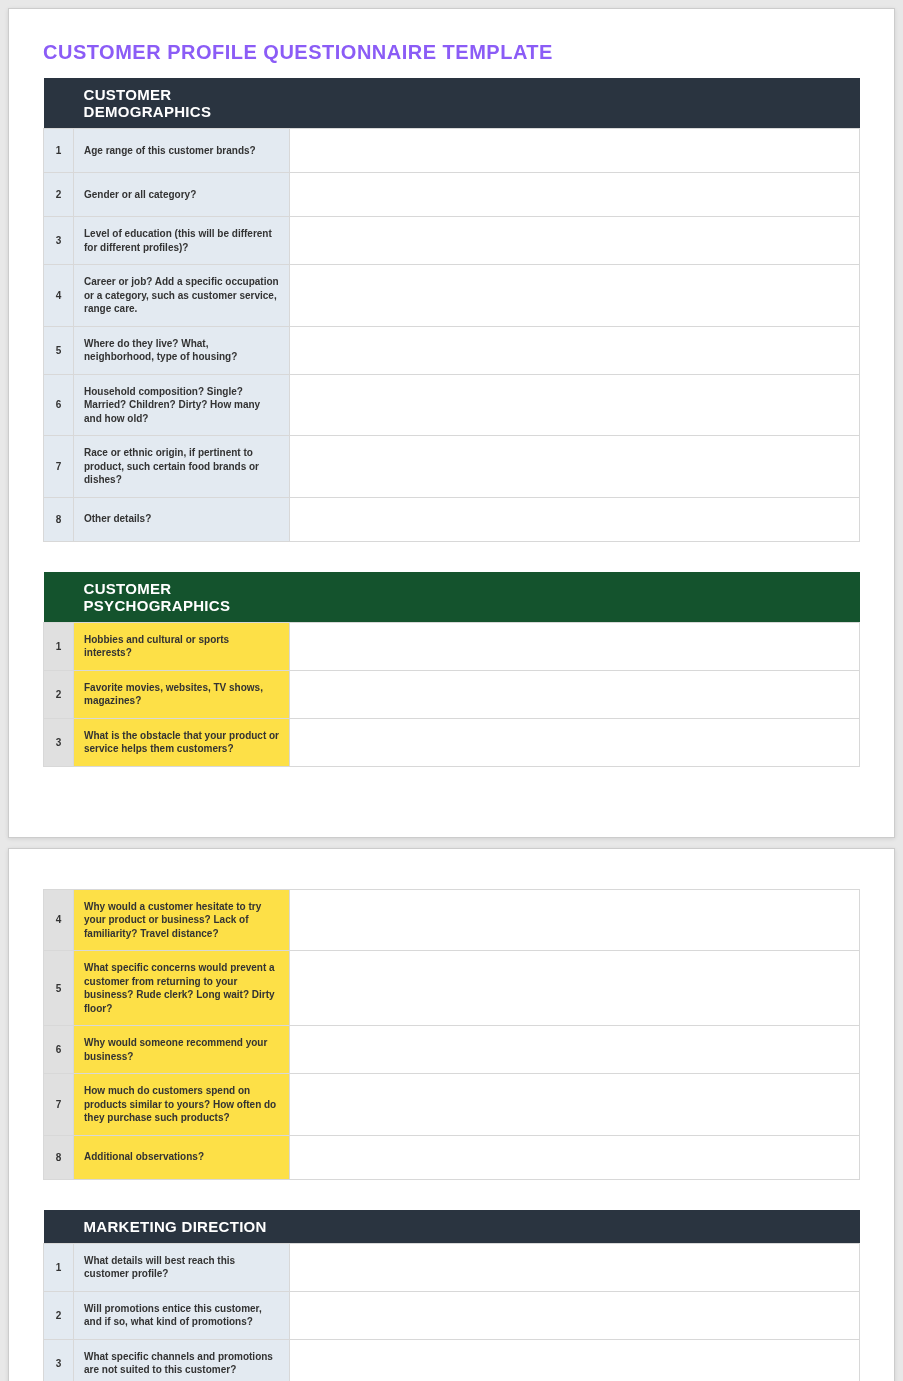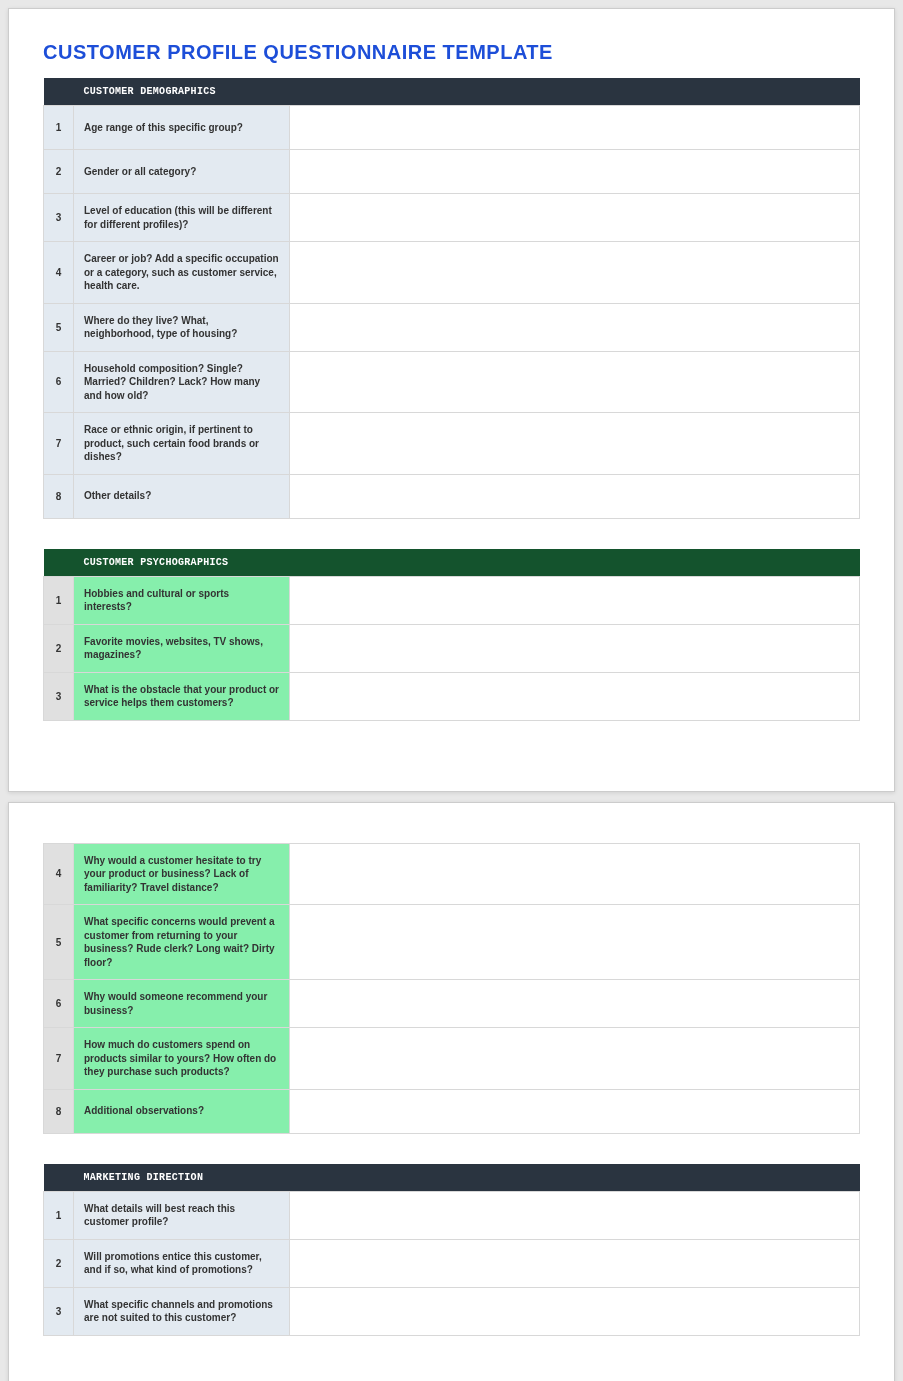"CUSTOMER PROFILE QUESTIONNAIRE TEMPLATE" .doc-title { color: #1d4ed8 -> #8b5cf6 }
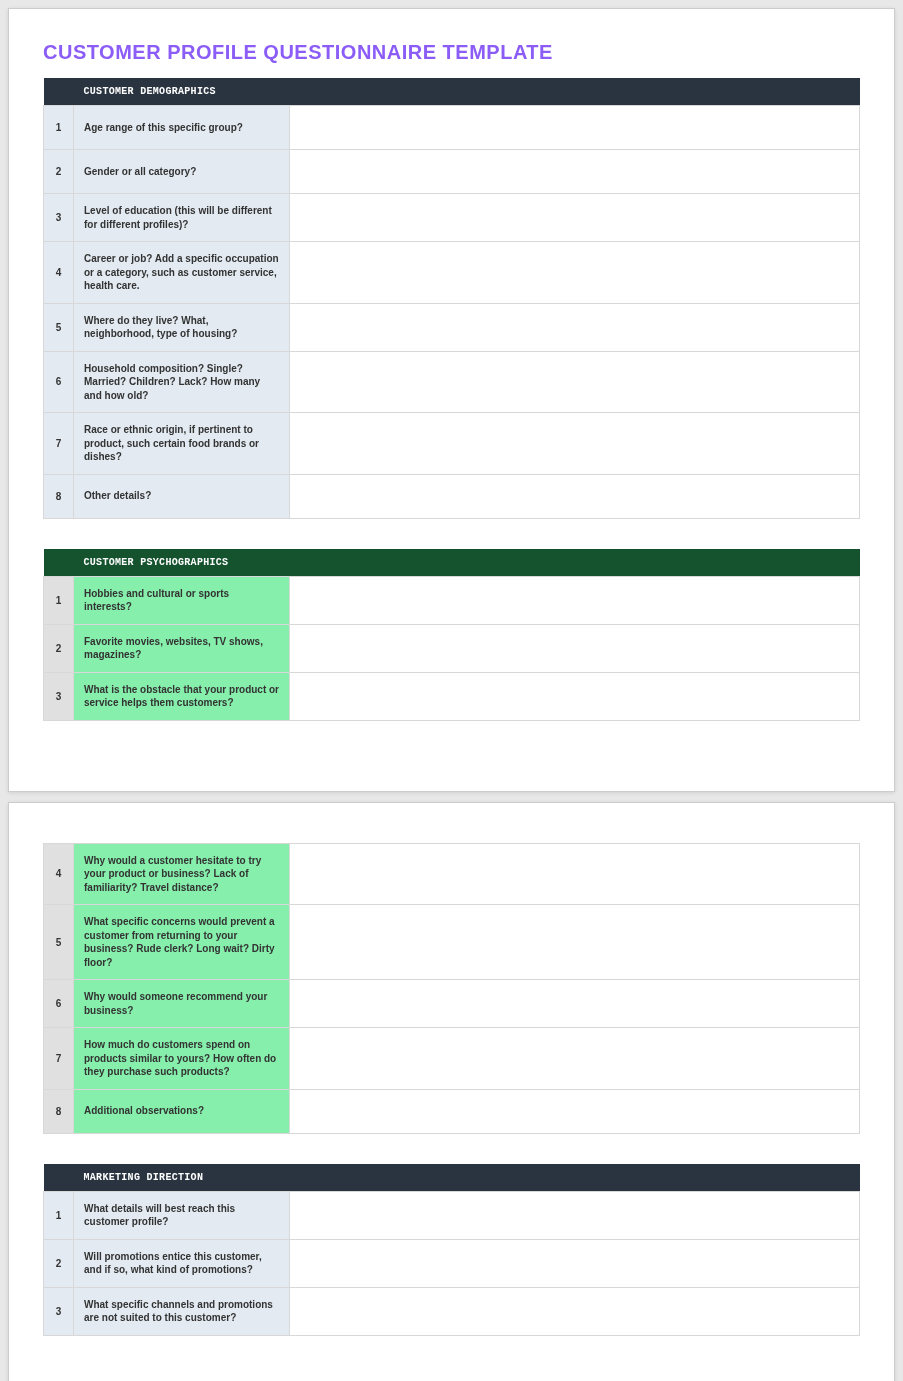"CUSTOMER DEMOGRAPHICS" table.section th.q-head { font-family: Liberation Mono, monospace -> none; font-size: 10px -> 15px }
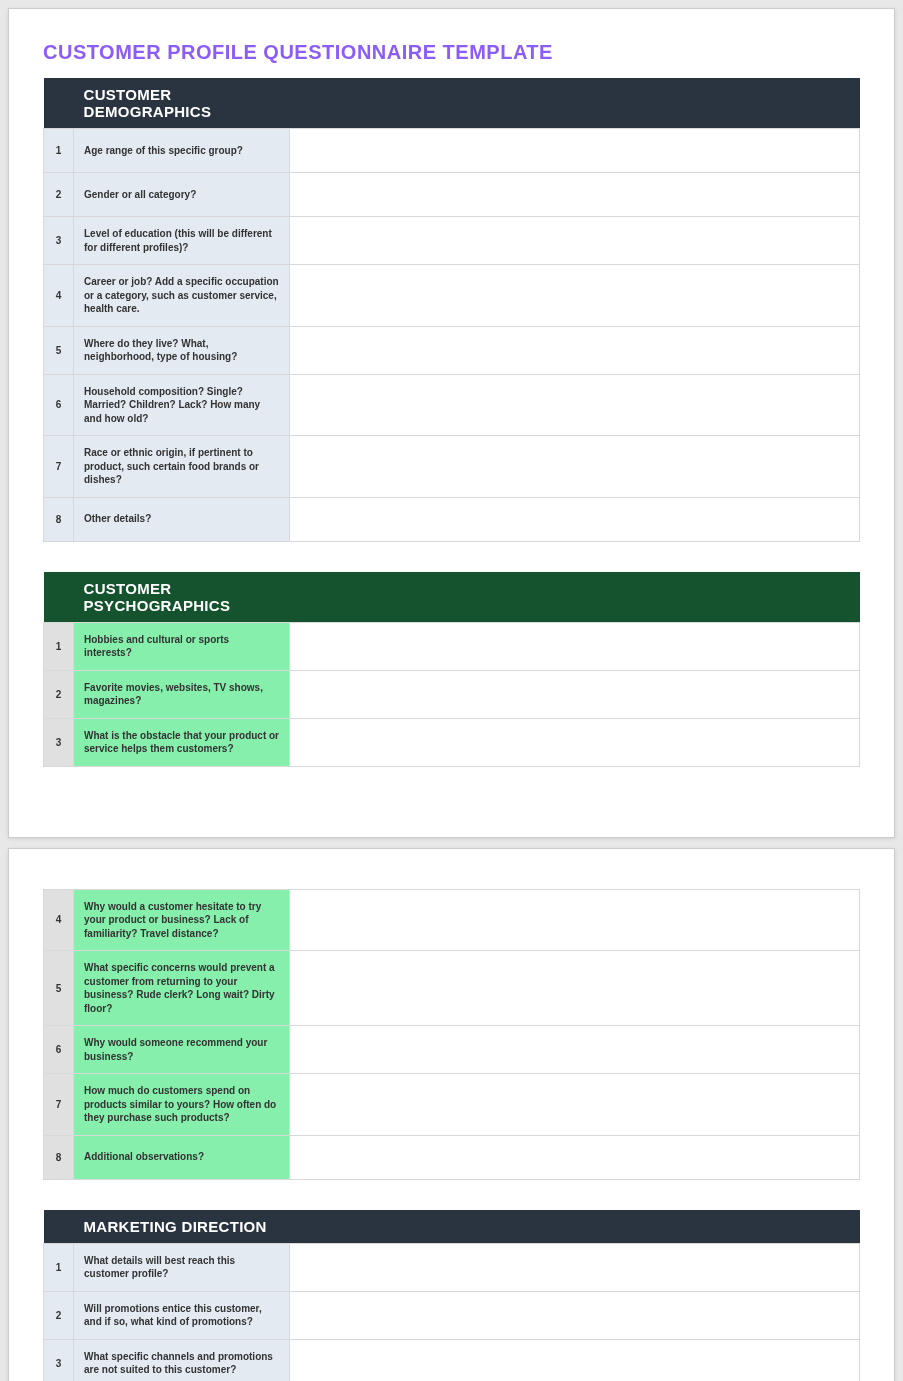"Age range of this specific" td.question { text: specific group -> customer brands }
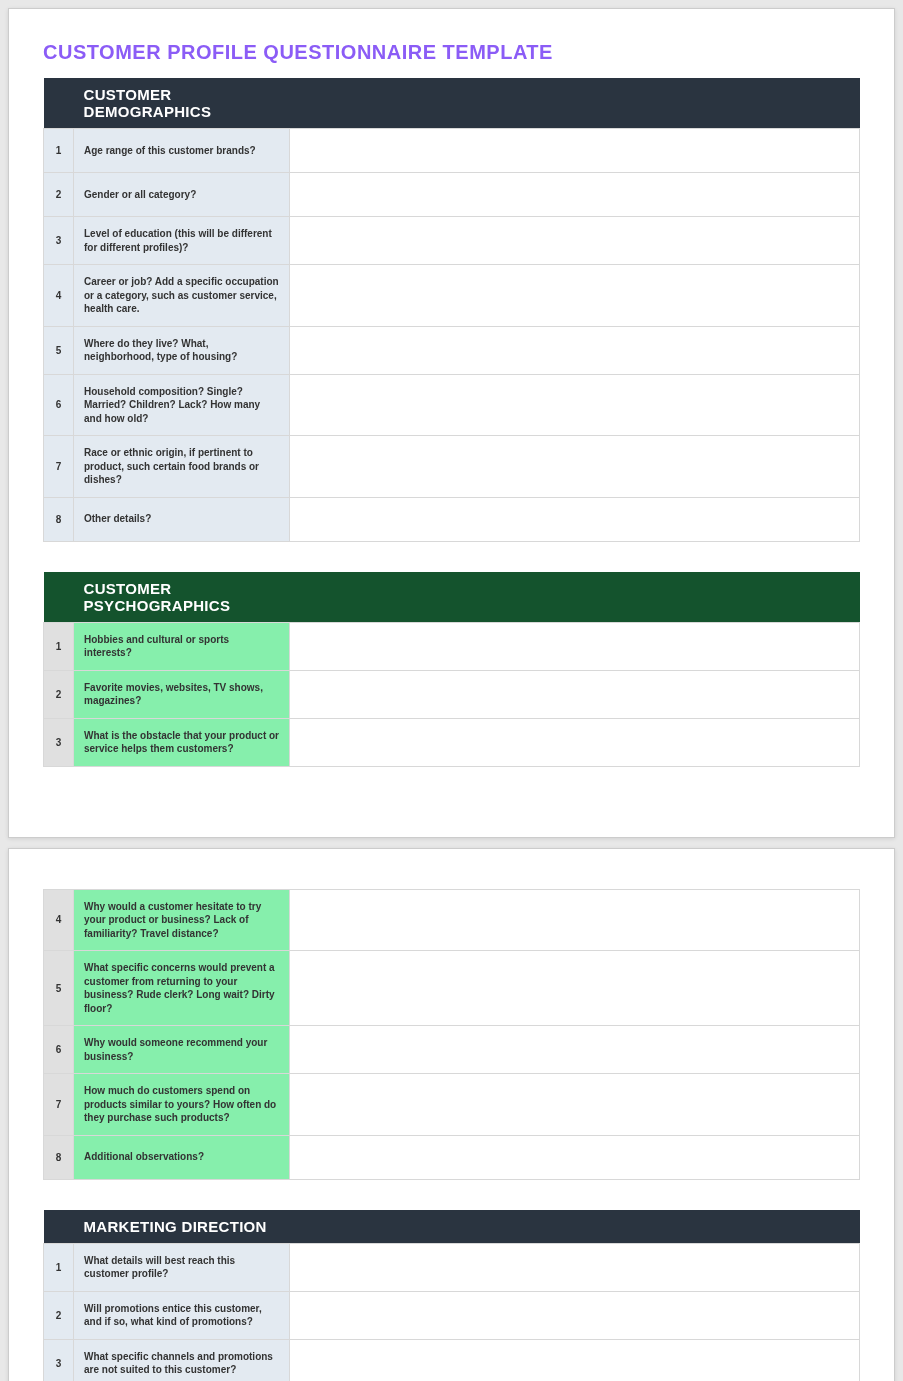"Career or job? Add a" td.question { text: health -> range }
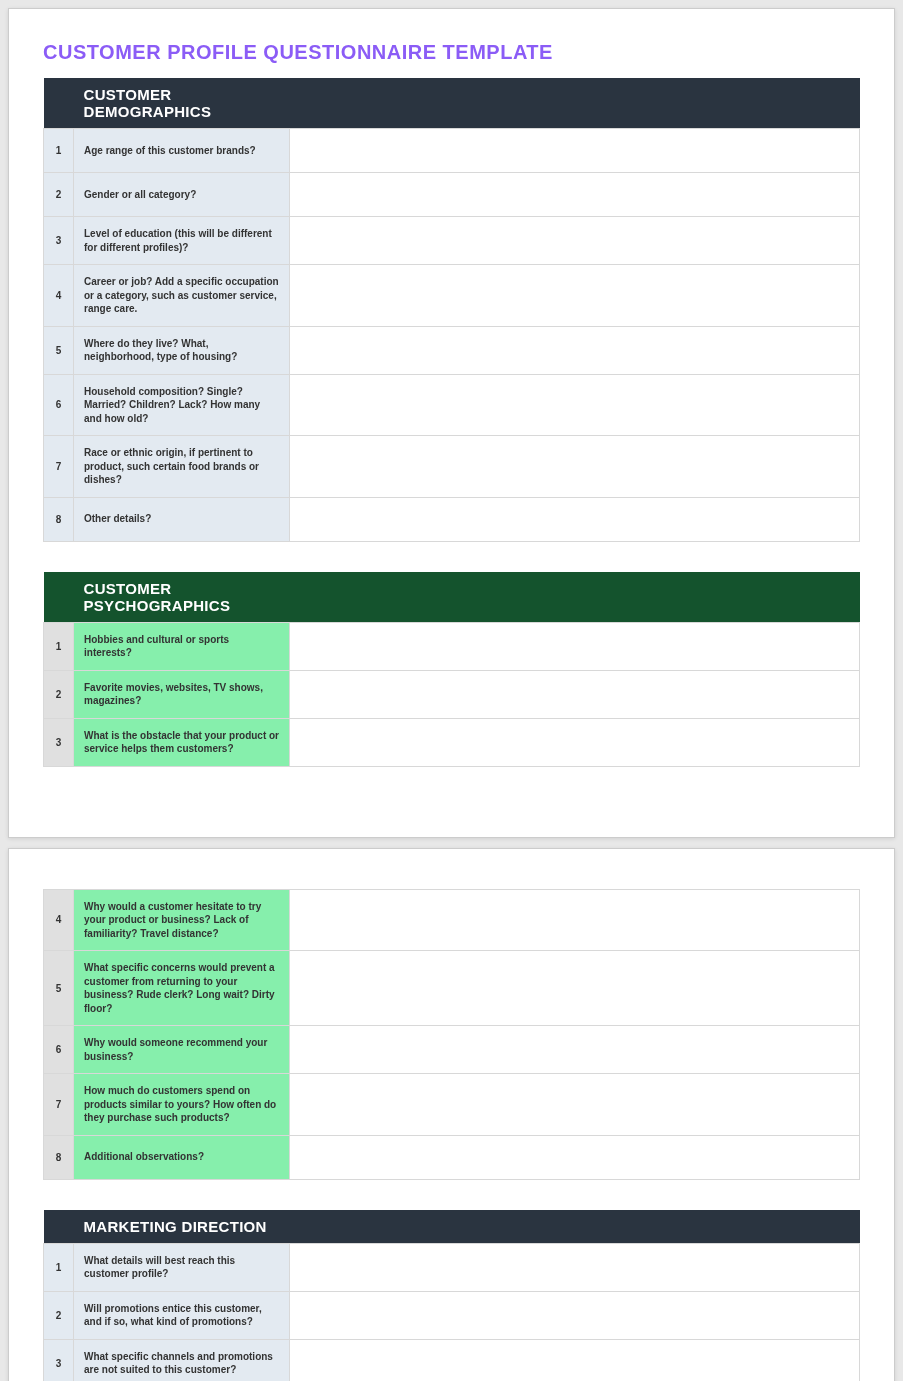"Household composition? Single? Married?" td.question { text: Lack -> Dirty }
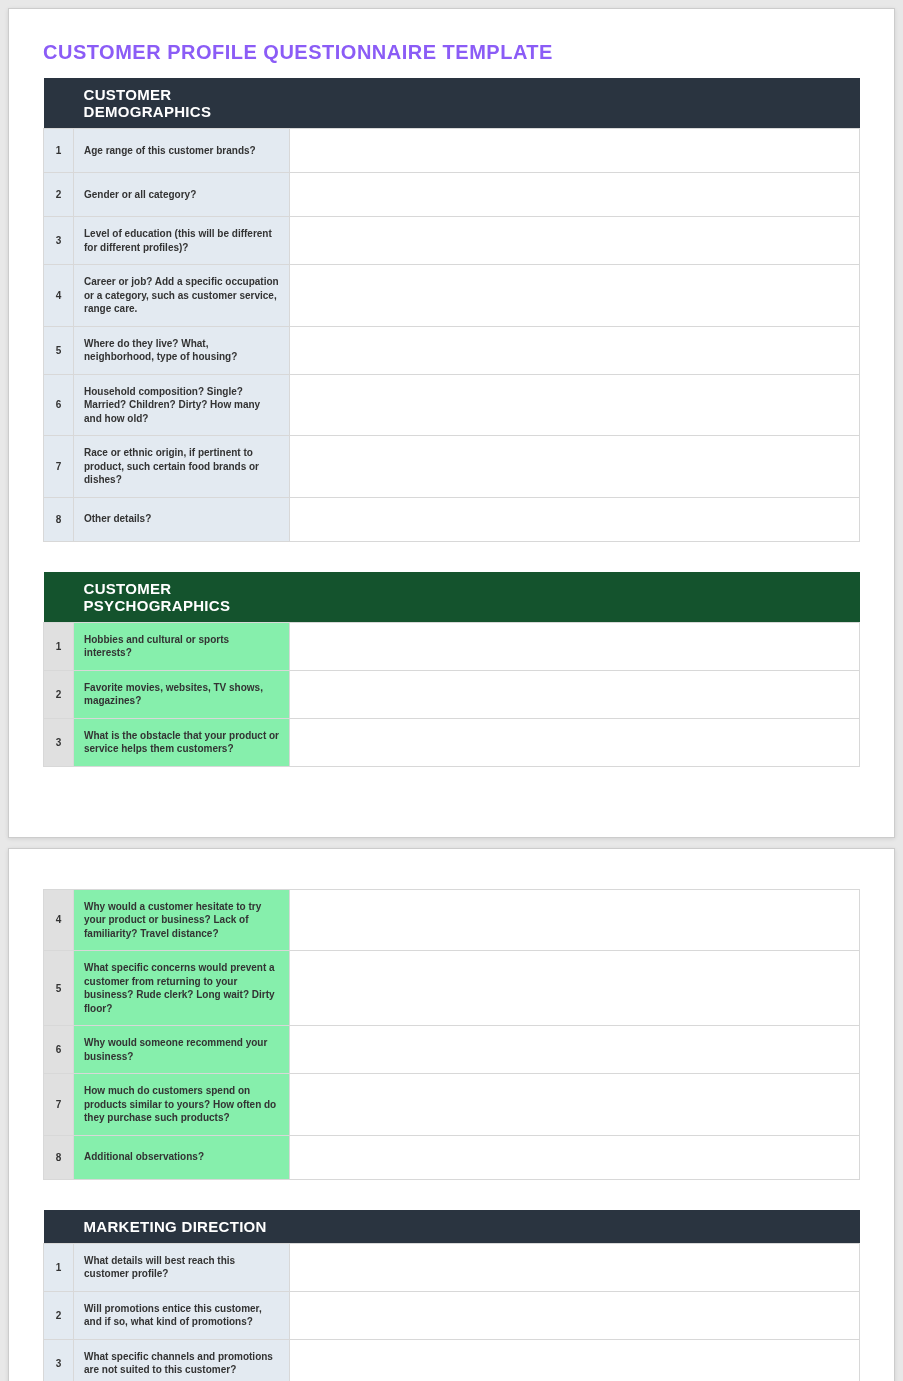"Hobbies and cultural or sports" .gray-body td.question { background: #86efac -> #fde047 }
